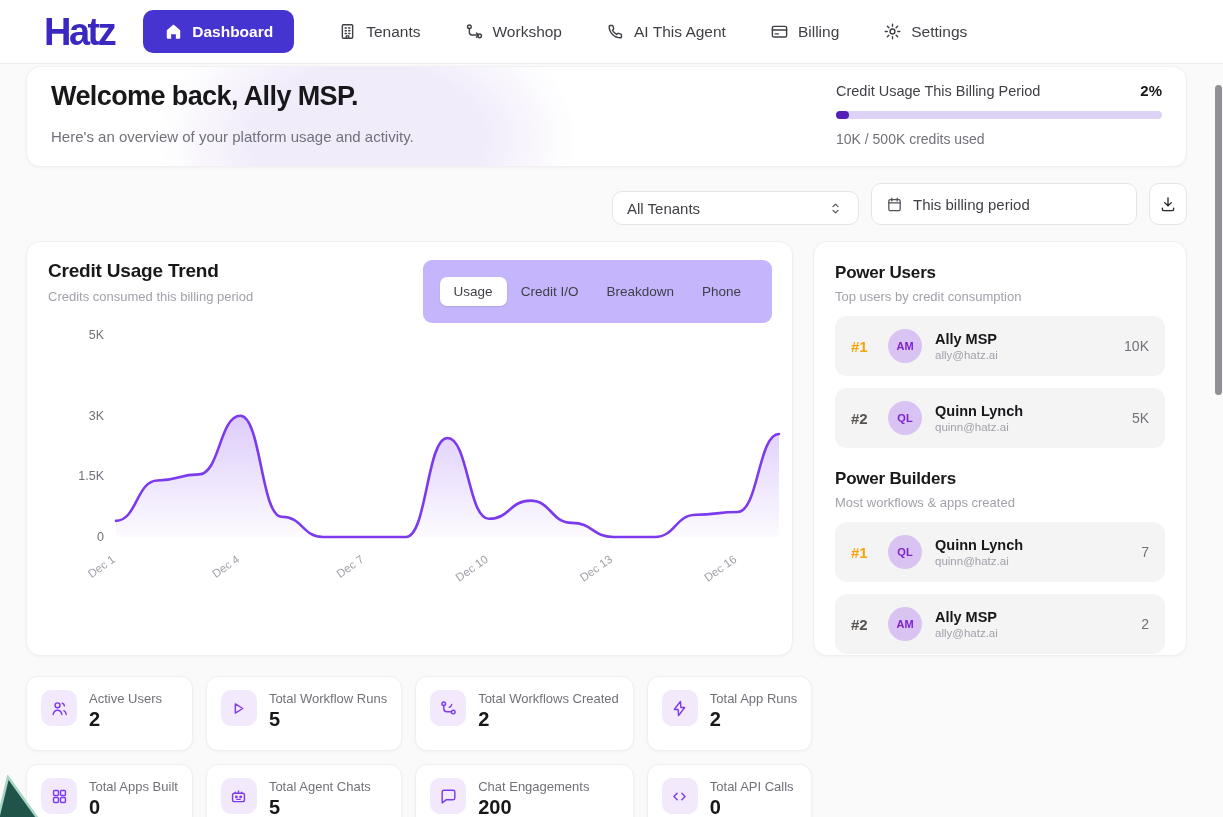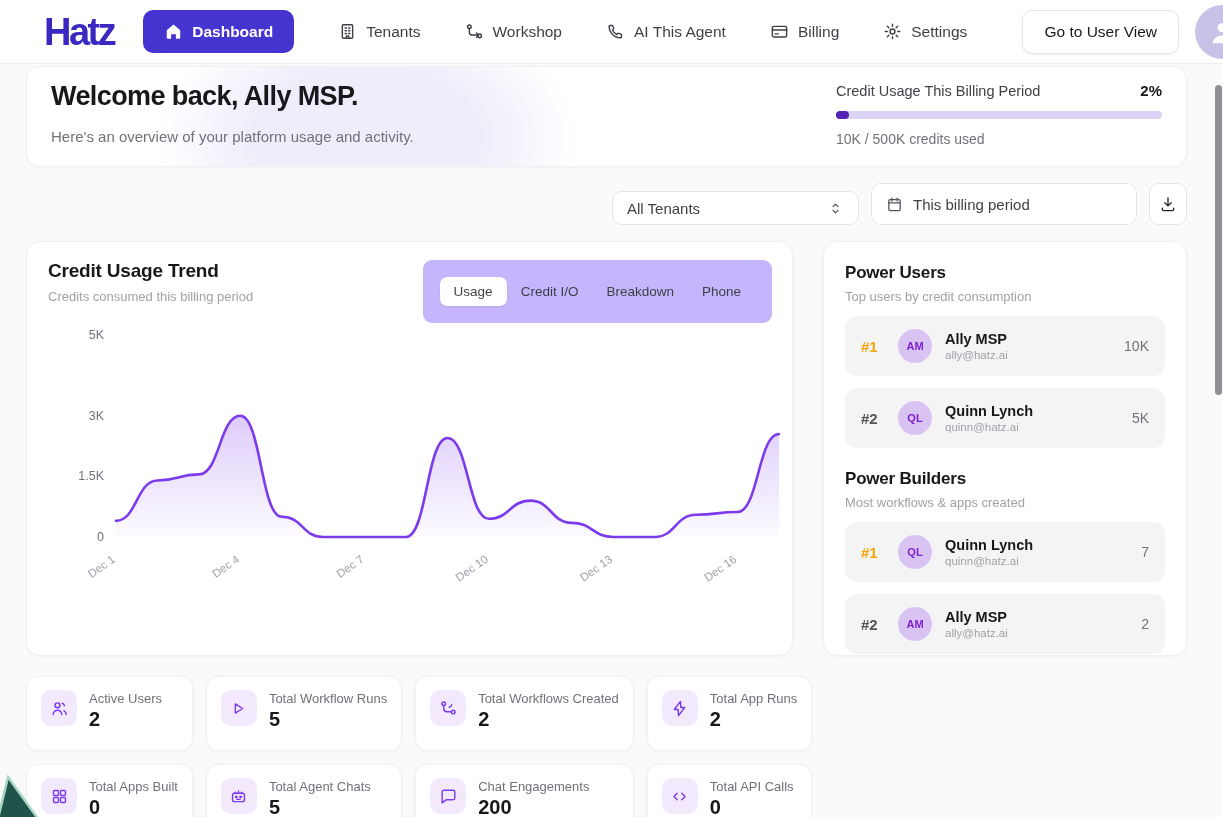"Go to User View" div.nav-right { html: <div> <button>Go to User View</button> <div> <span> <svg> <circle></circle> <path></path> </svg> </span> </div> </div> -> none }
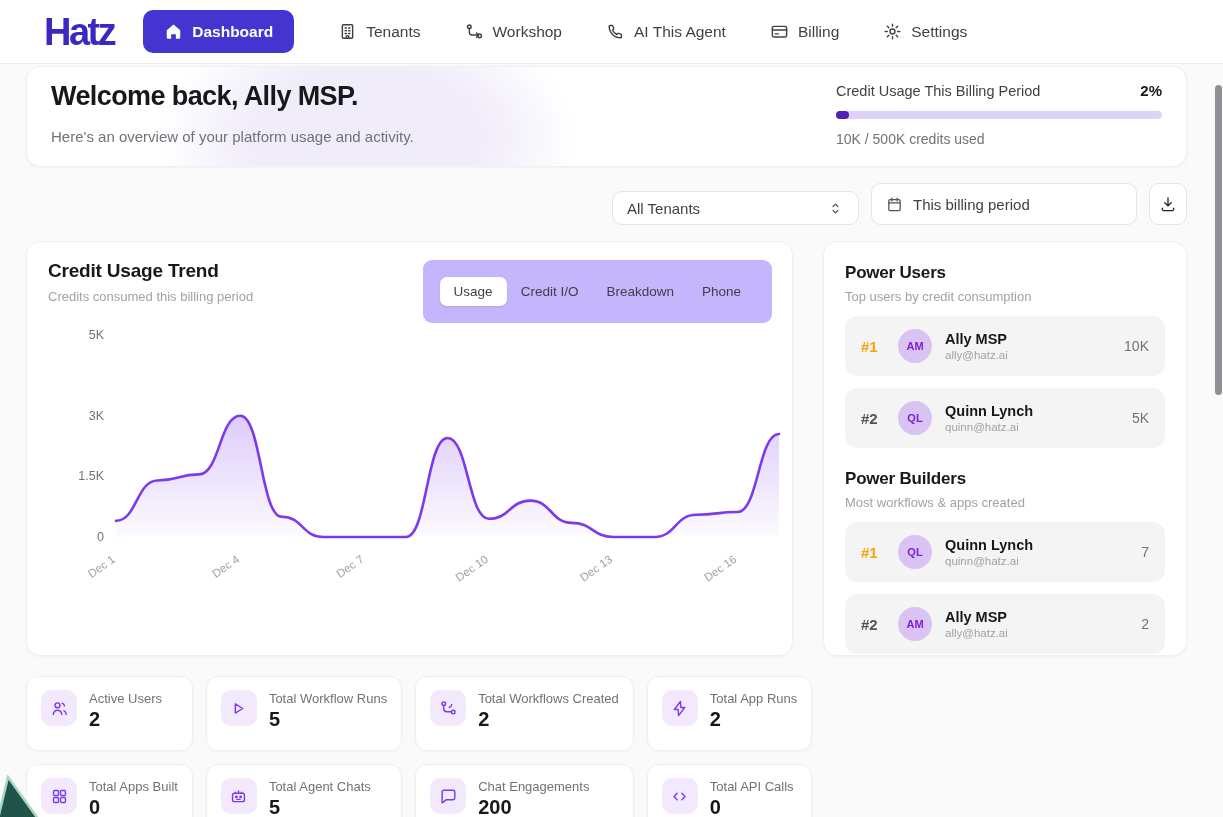"Credit Usage Trend" .main-grid { gap: 30px -> 20px }
